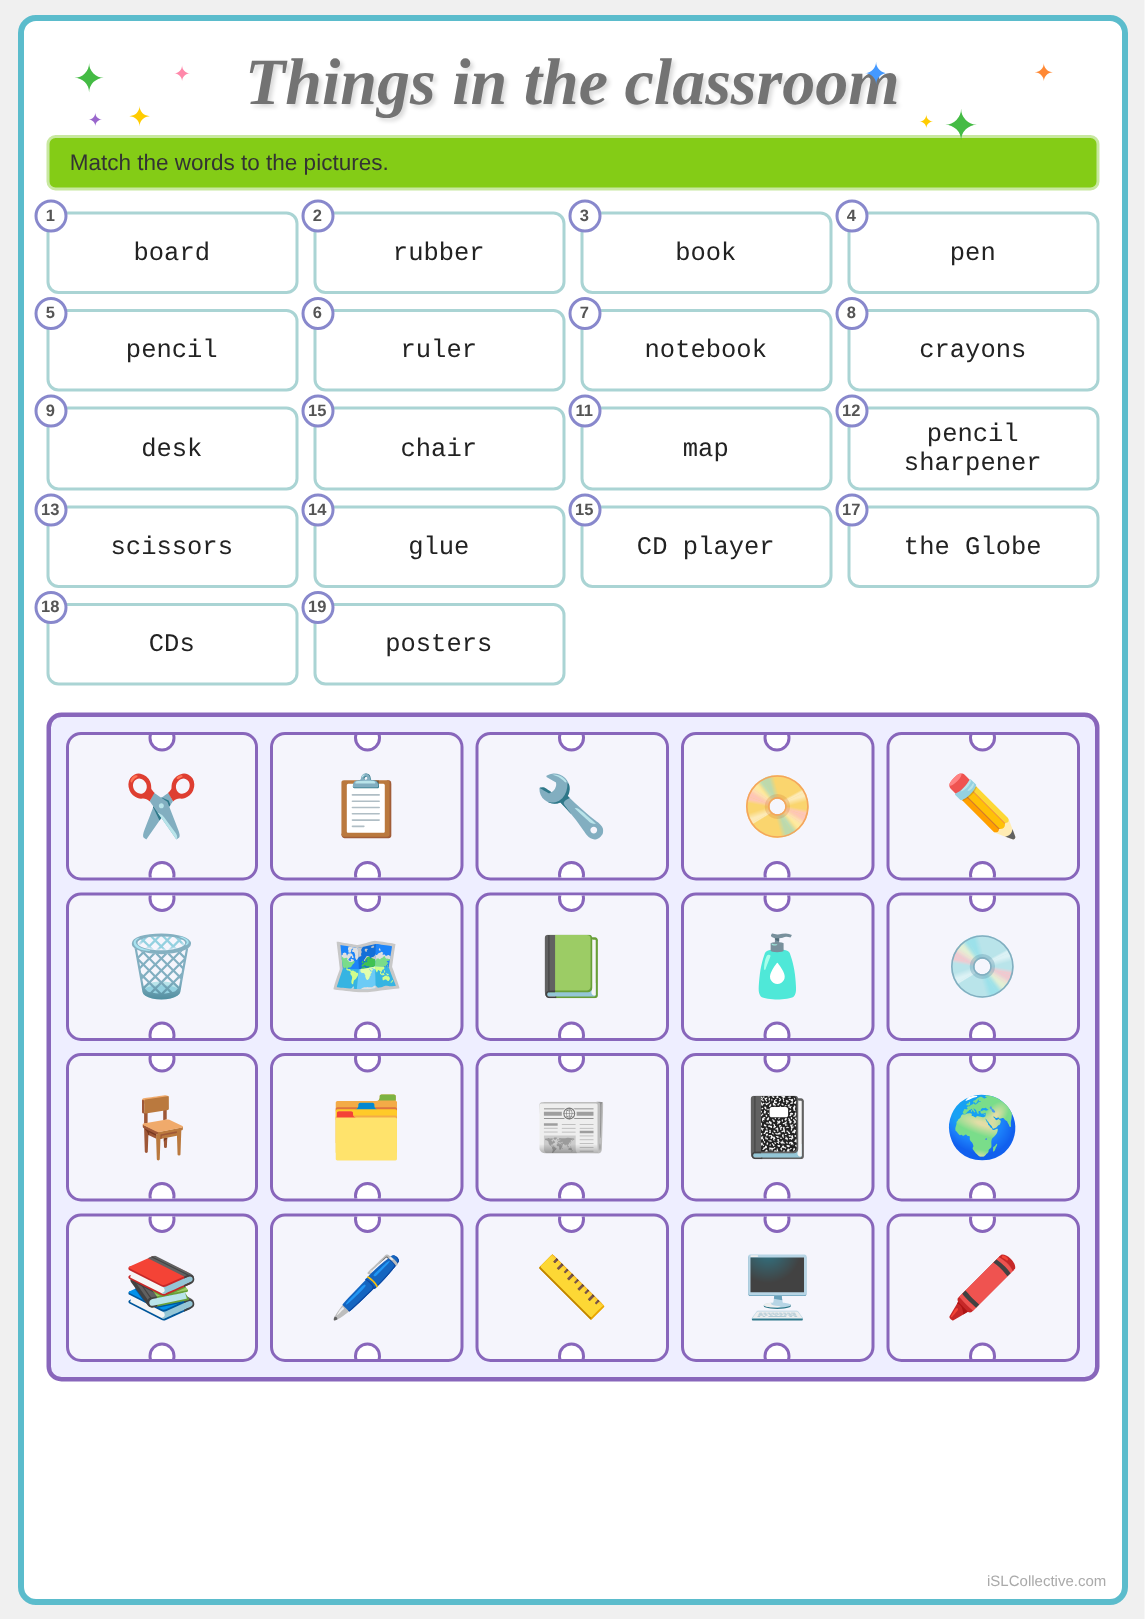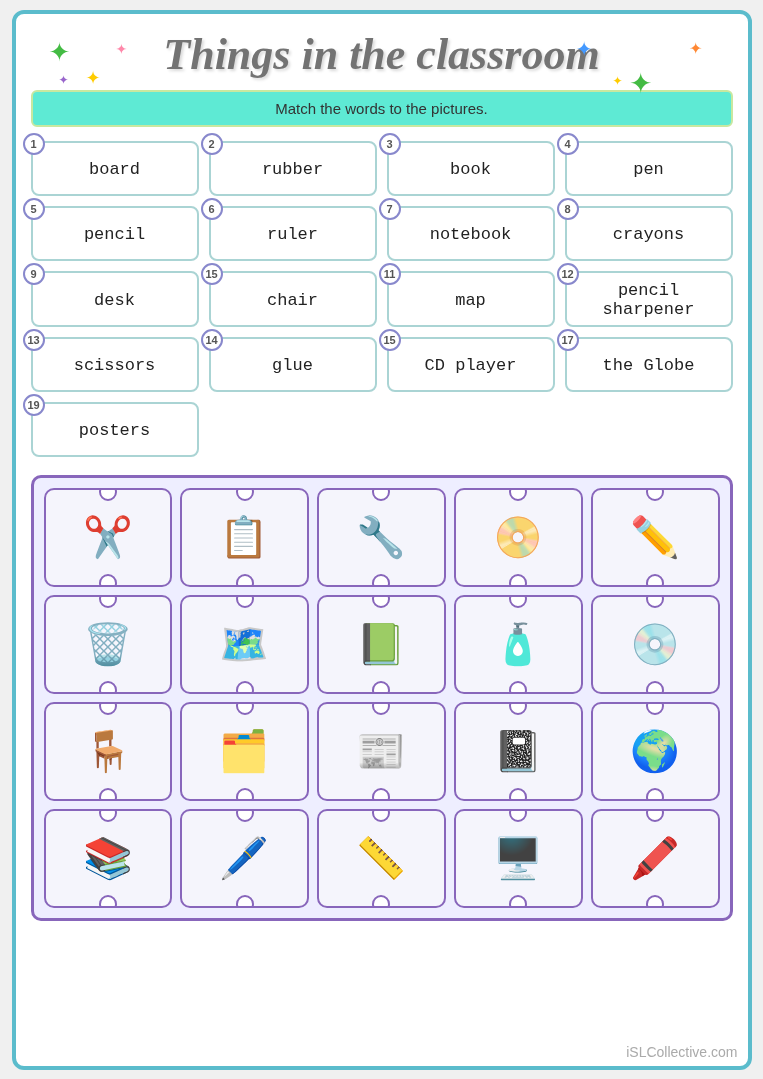"Match the words to the" .instructions-box { background: #5eead4 -> #84cc16; text-align: center -> none }
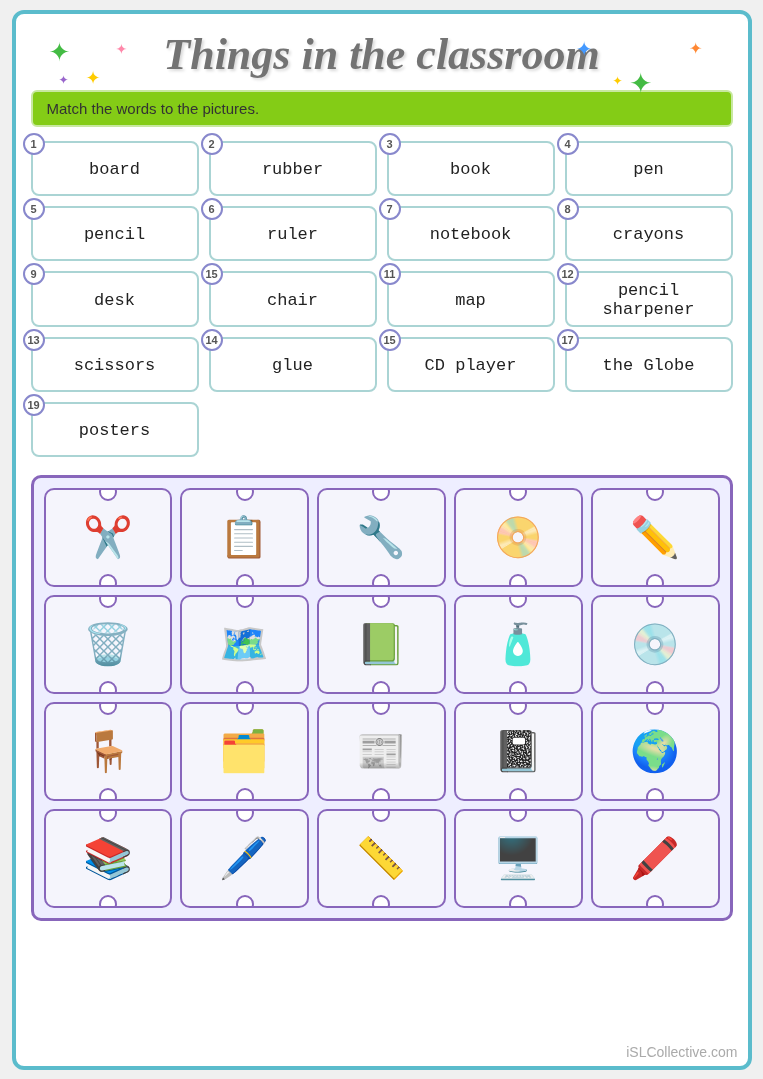"18" div.word-item { html: none -> <div> <span>18</span> <span>CDs</span> </div> }
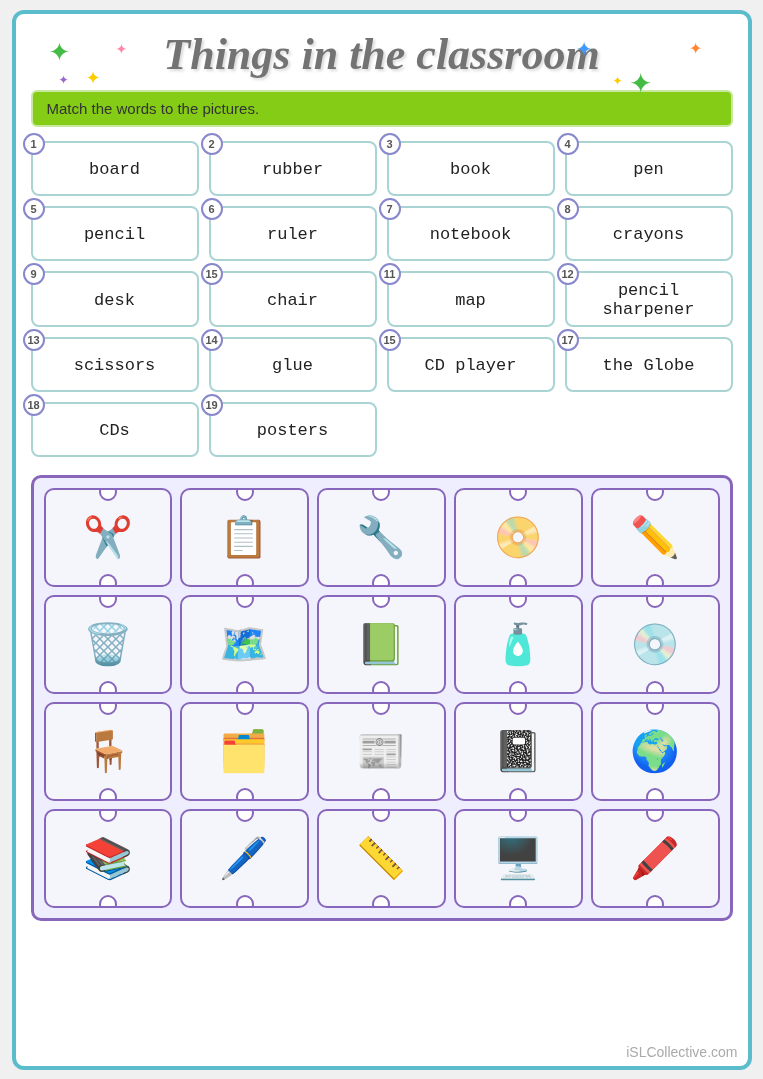"iSLCollective.com" .watermark { font-size: 14px -> 10px }
